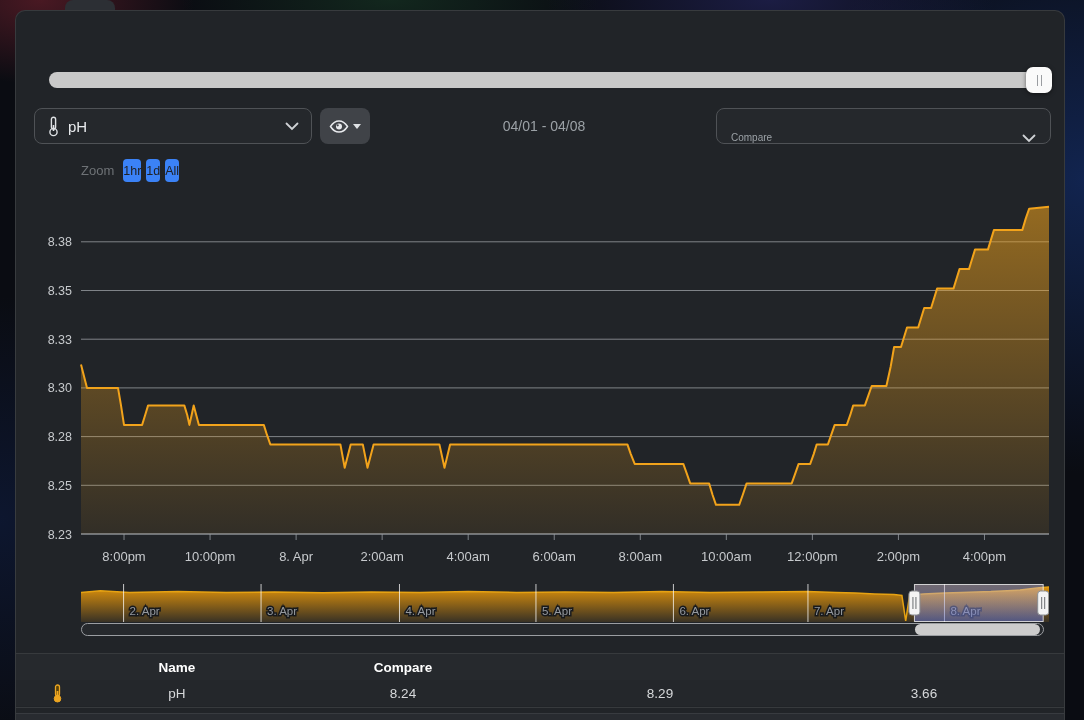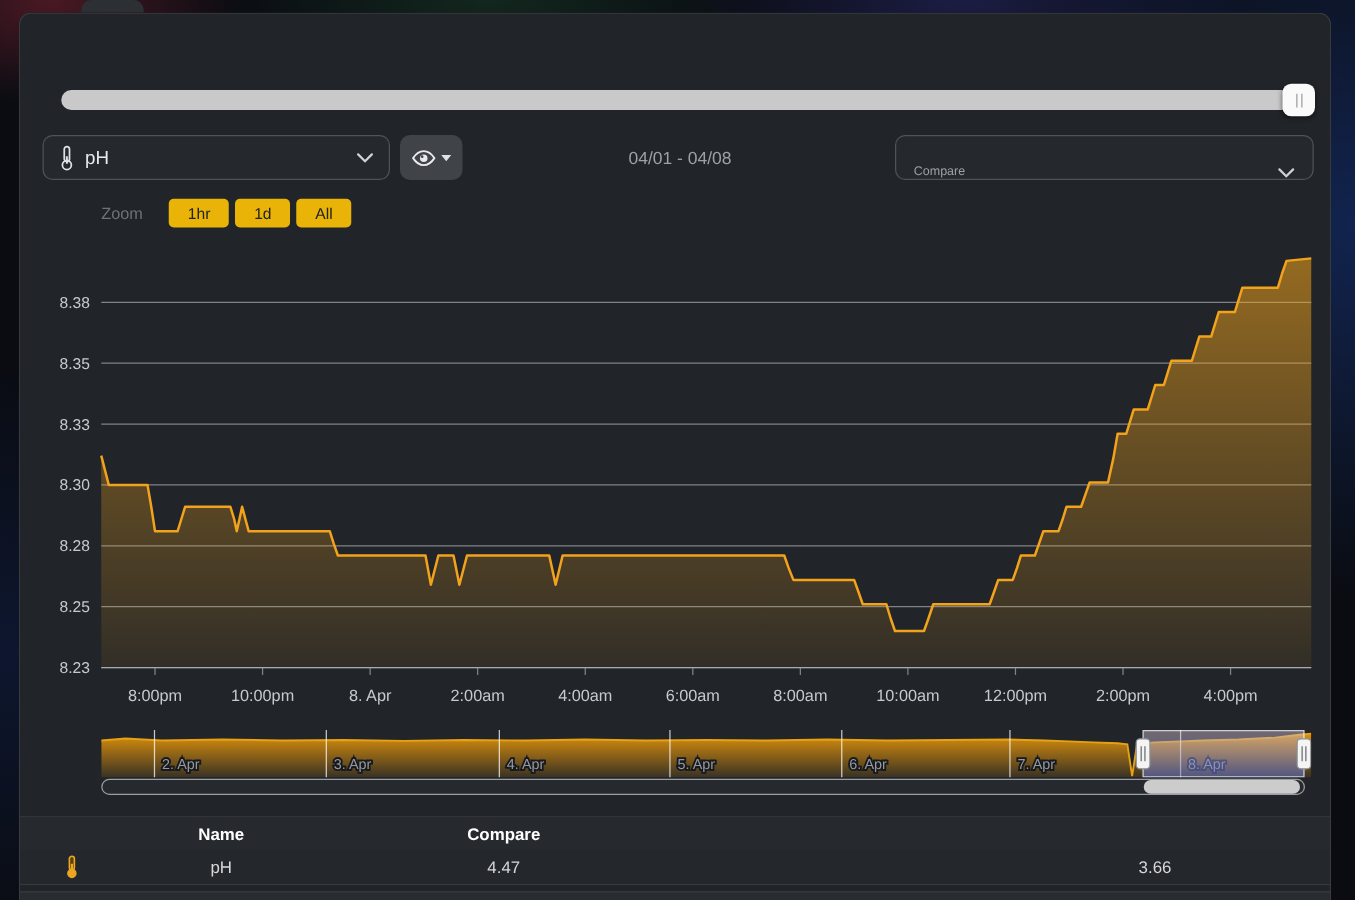"Zoom" .zoom-label { margin-right: 16px -> 4px }
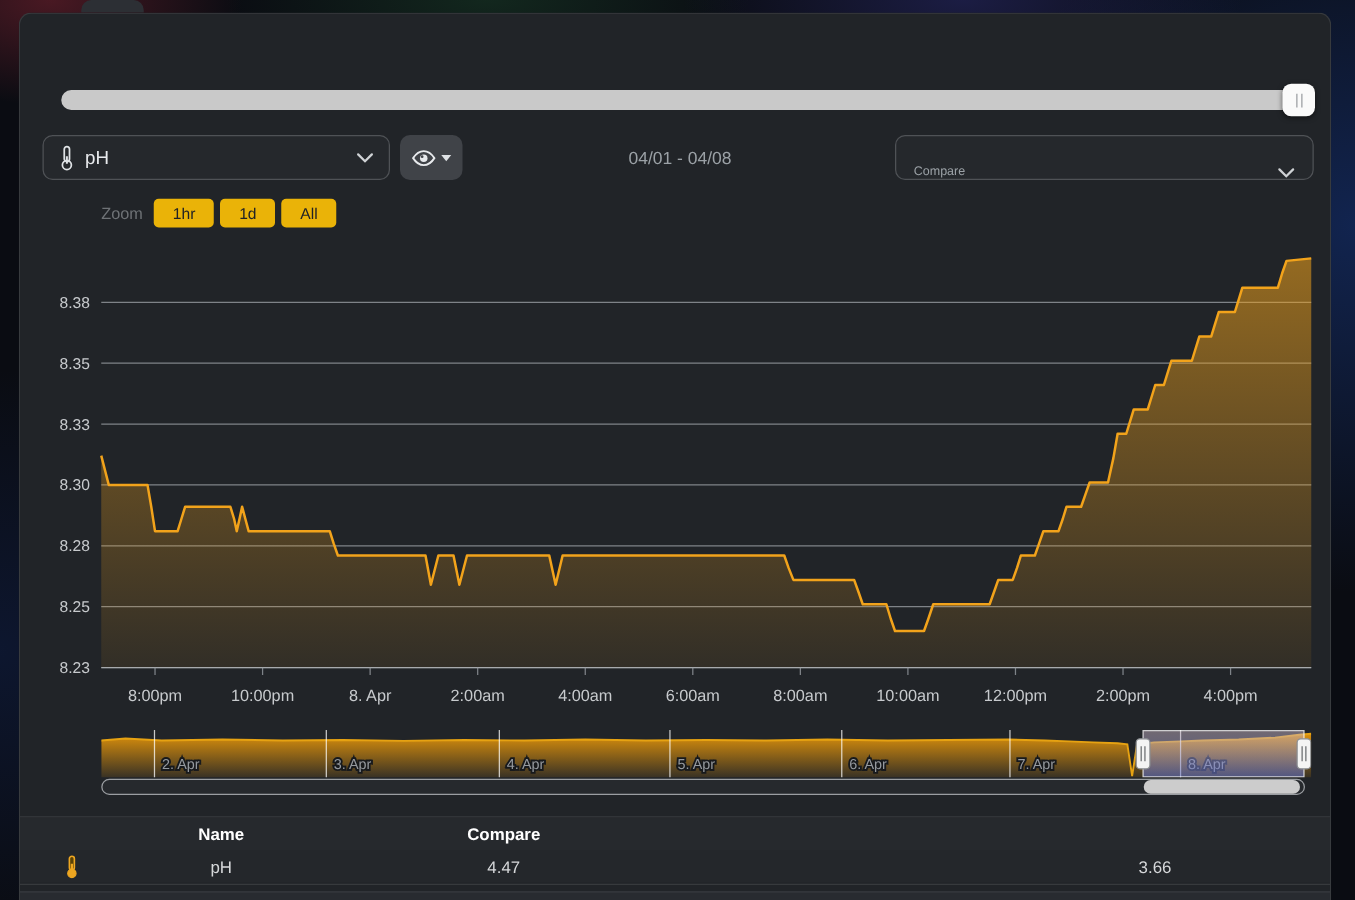"1hr" .zoom-btn { background: #eab308 -> #3b82f6; padding: 0 15px -> 0 0 }
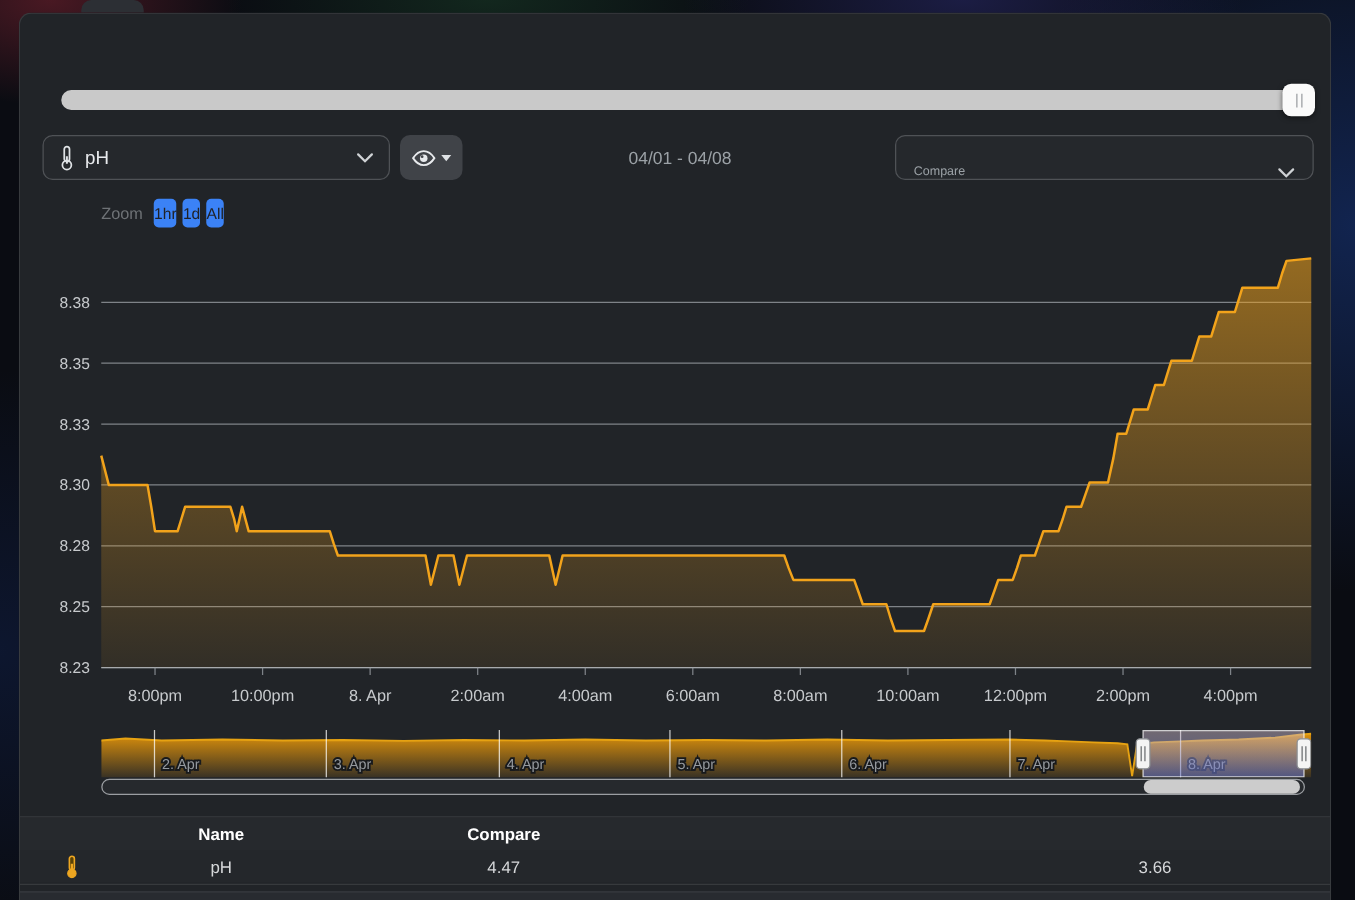"4.47" div.cell { text: 4.47 -> 8.24 }
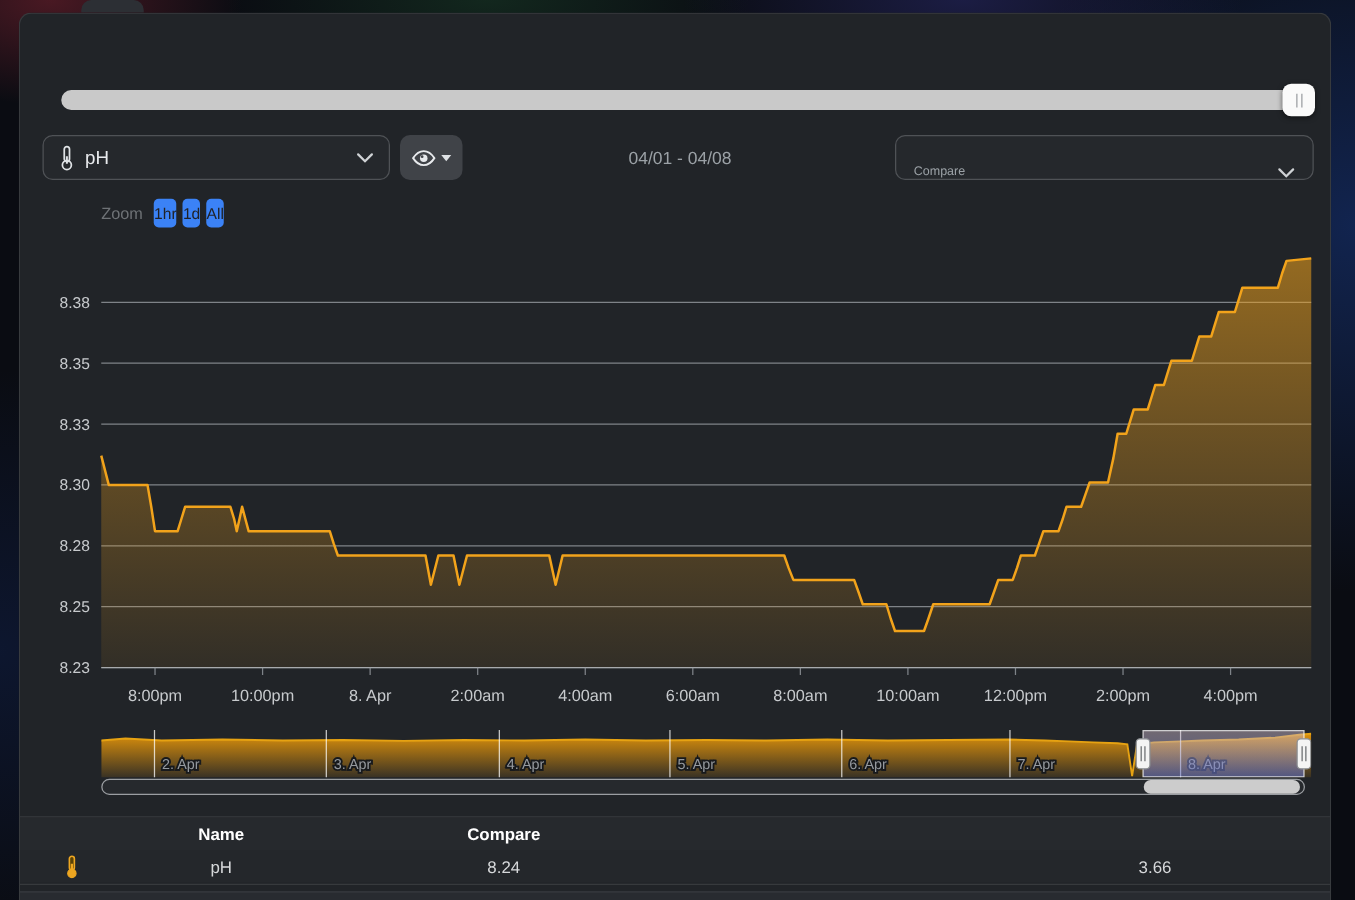"8.29" div.cell { html: none -> <div>8.29</div> }
